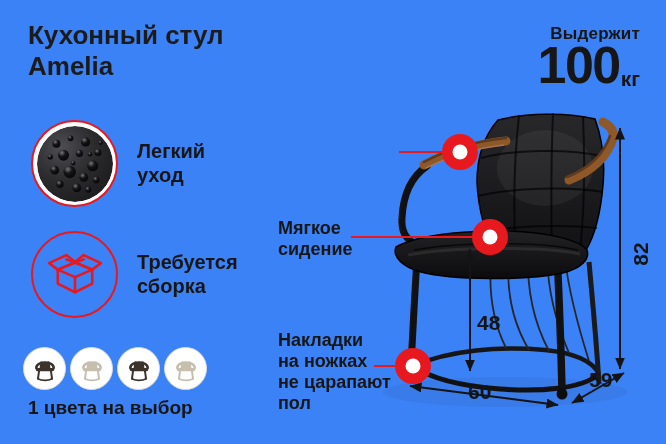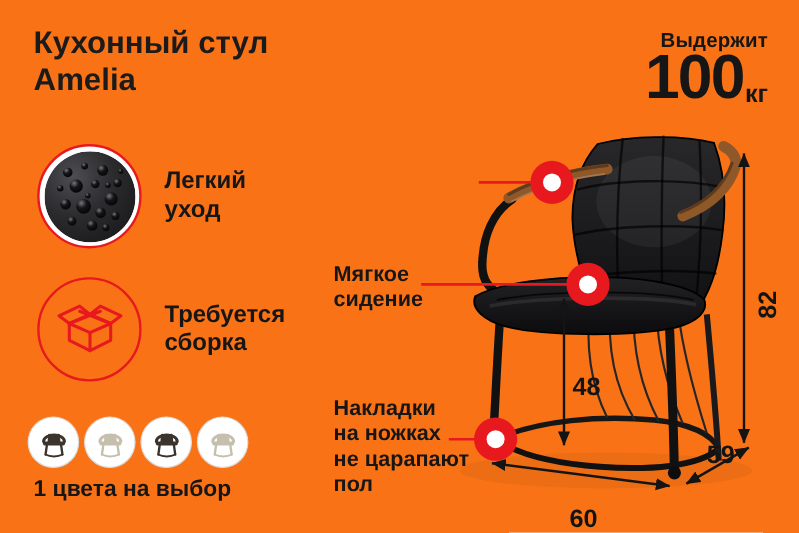"Кухонный стул" #canvas { background: #f97316 -> #3b82f6 }
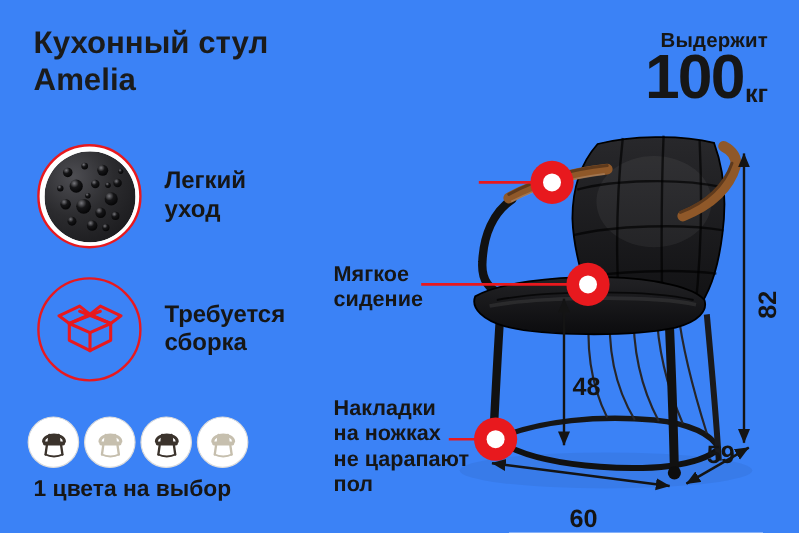"60" div.abs { text-align: right -> left; top: 421px -> 380px }
